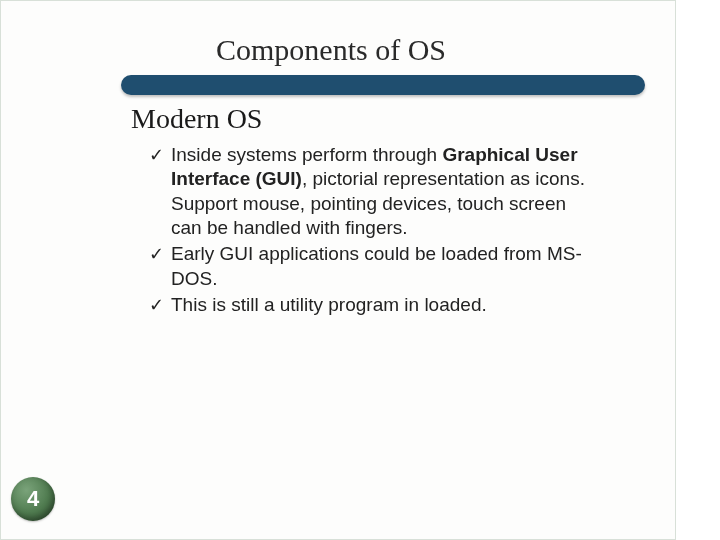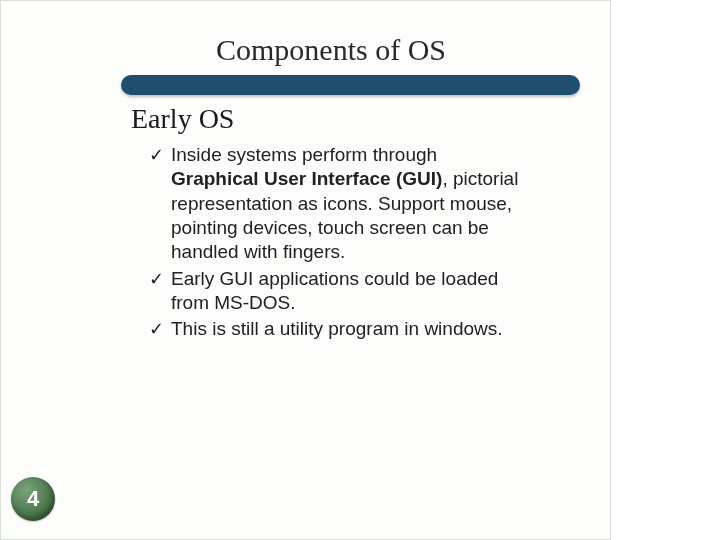"Components of OS" .slide { width: 611px -> 676px }
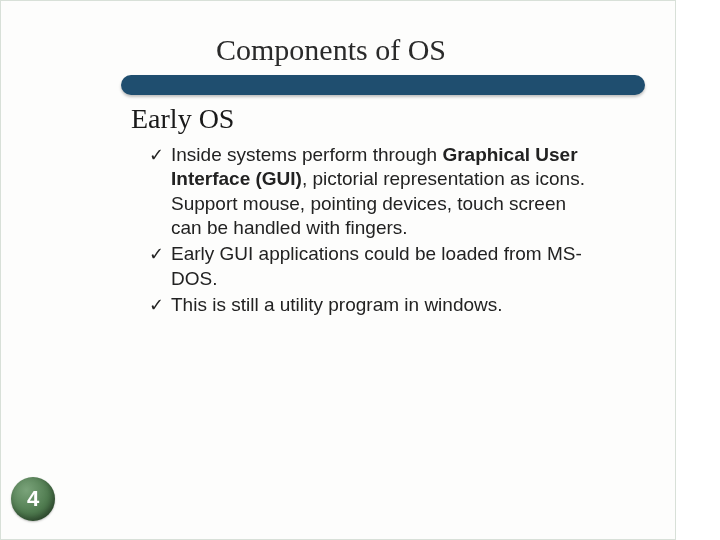"Early OS" div.subtitle { text: Early -> Modern }
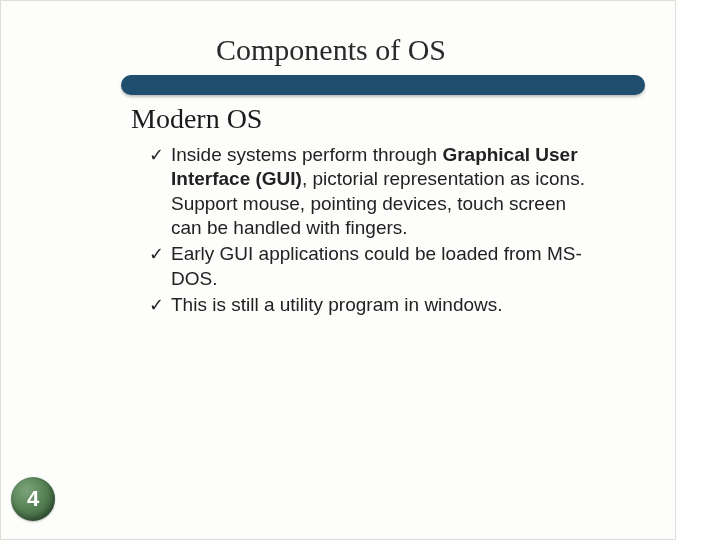"This is still a utility" span { text: windows -> loaded }
